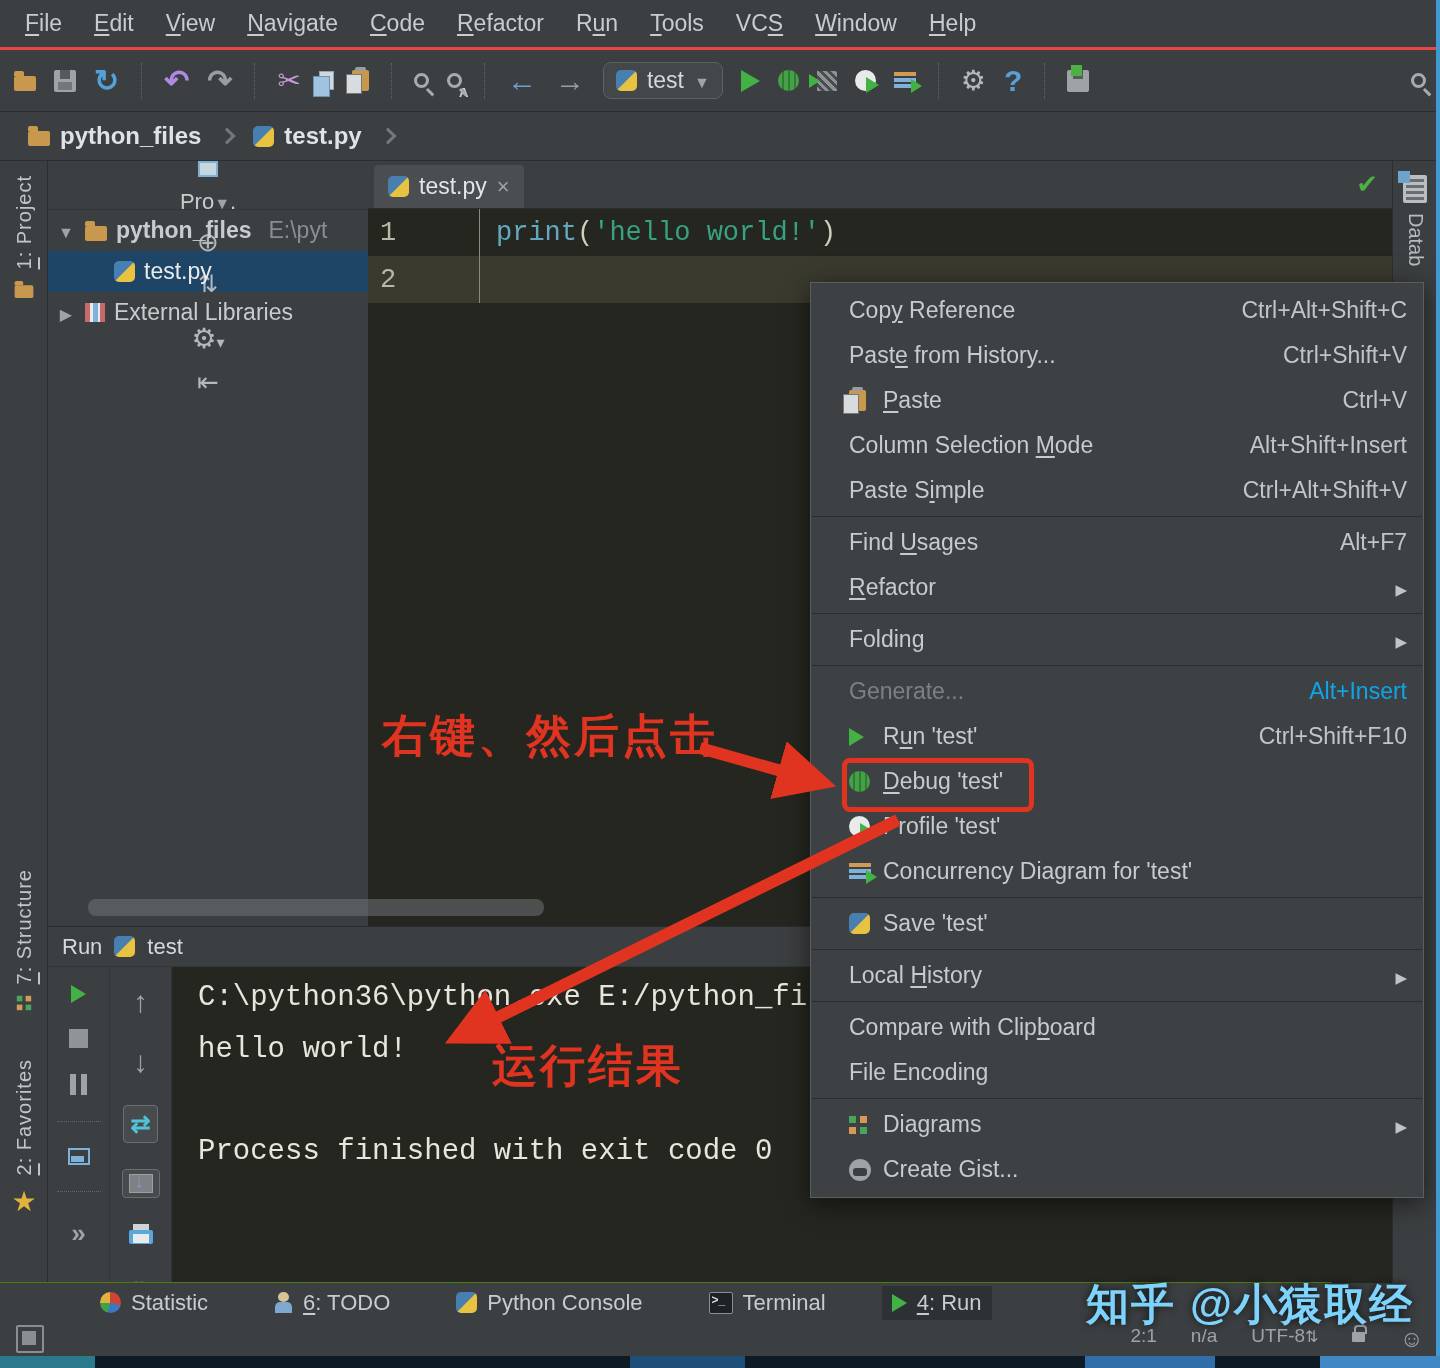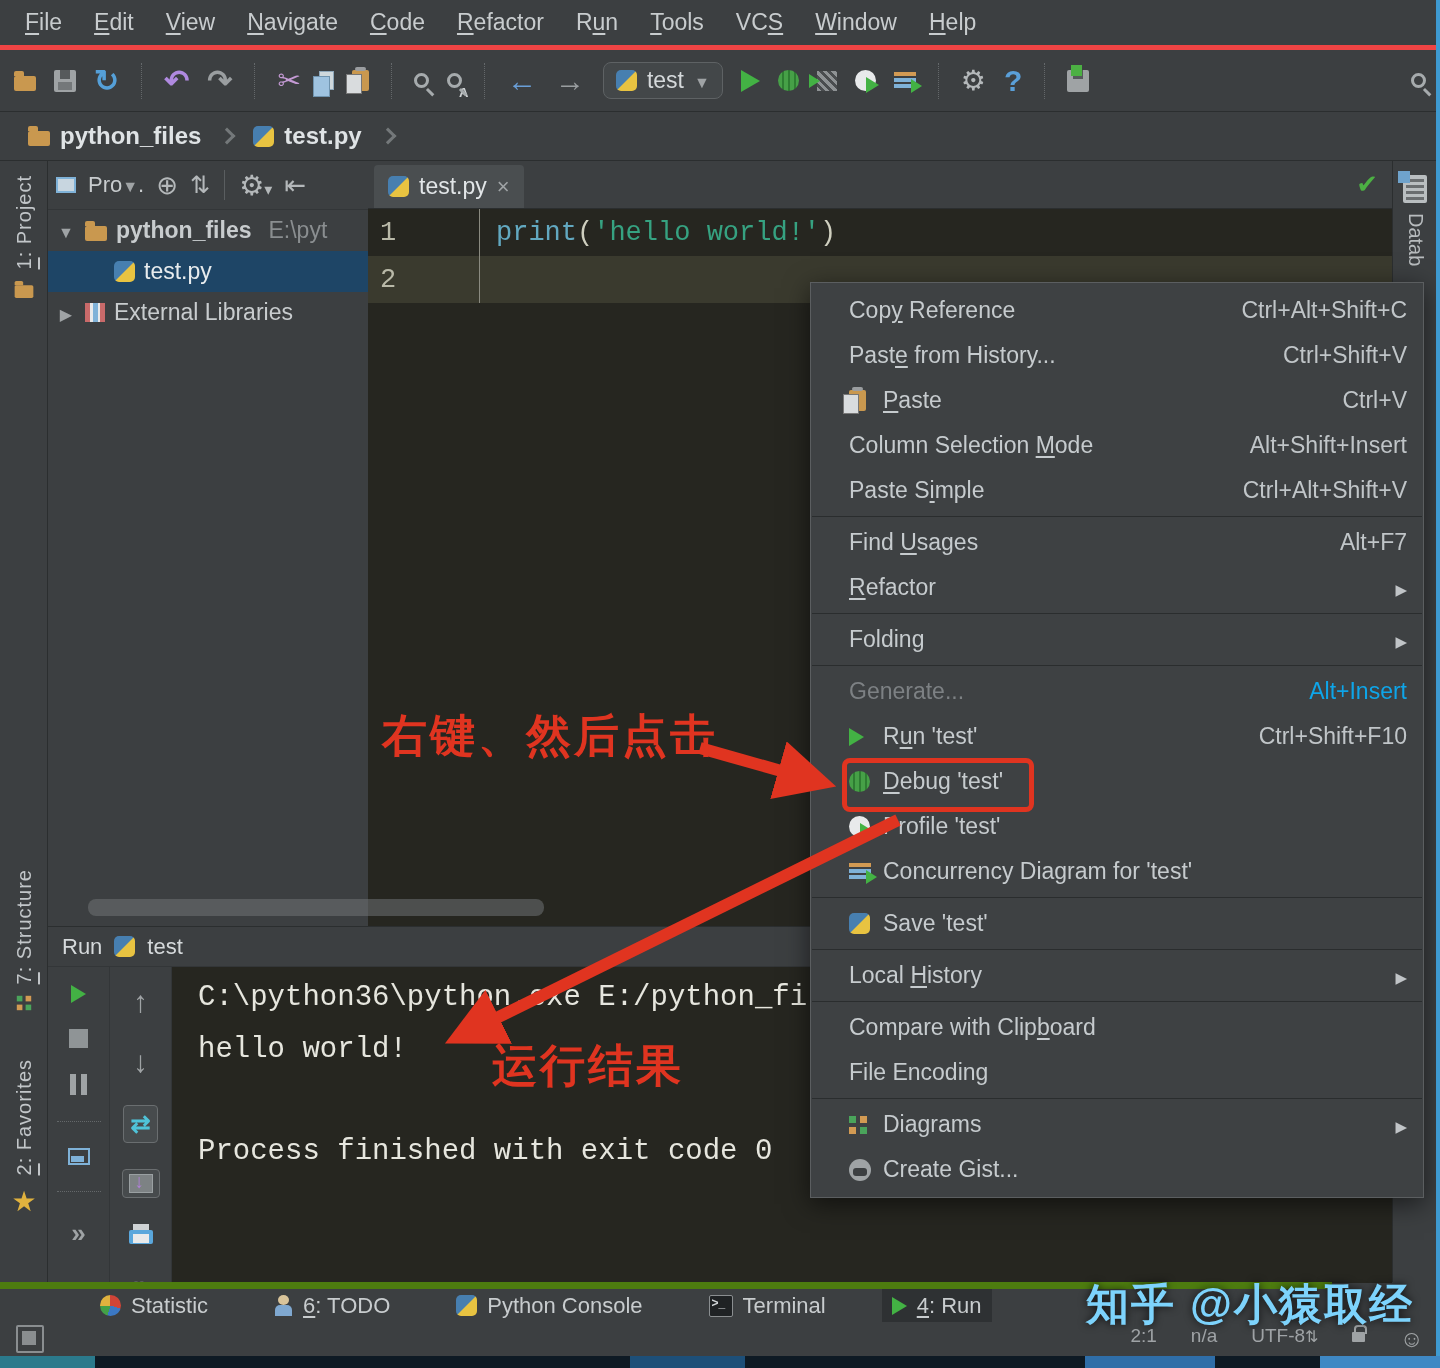"File" #menubar { border-bottom: 5px solid #ef4444 -> 3px solid #ef4444 }
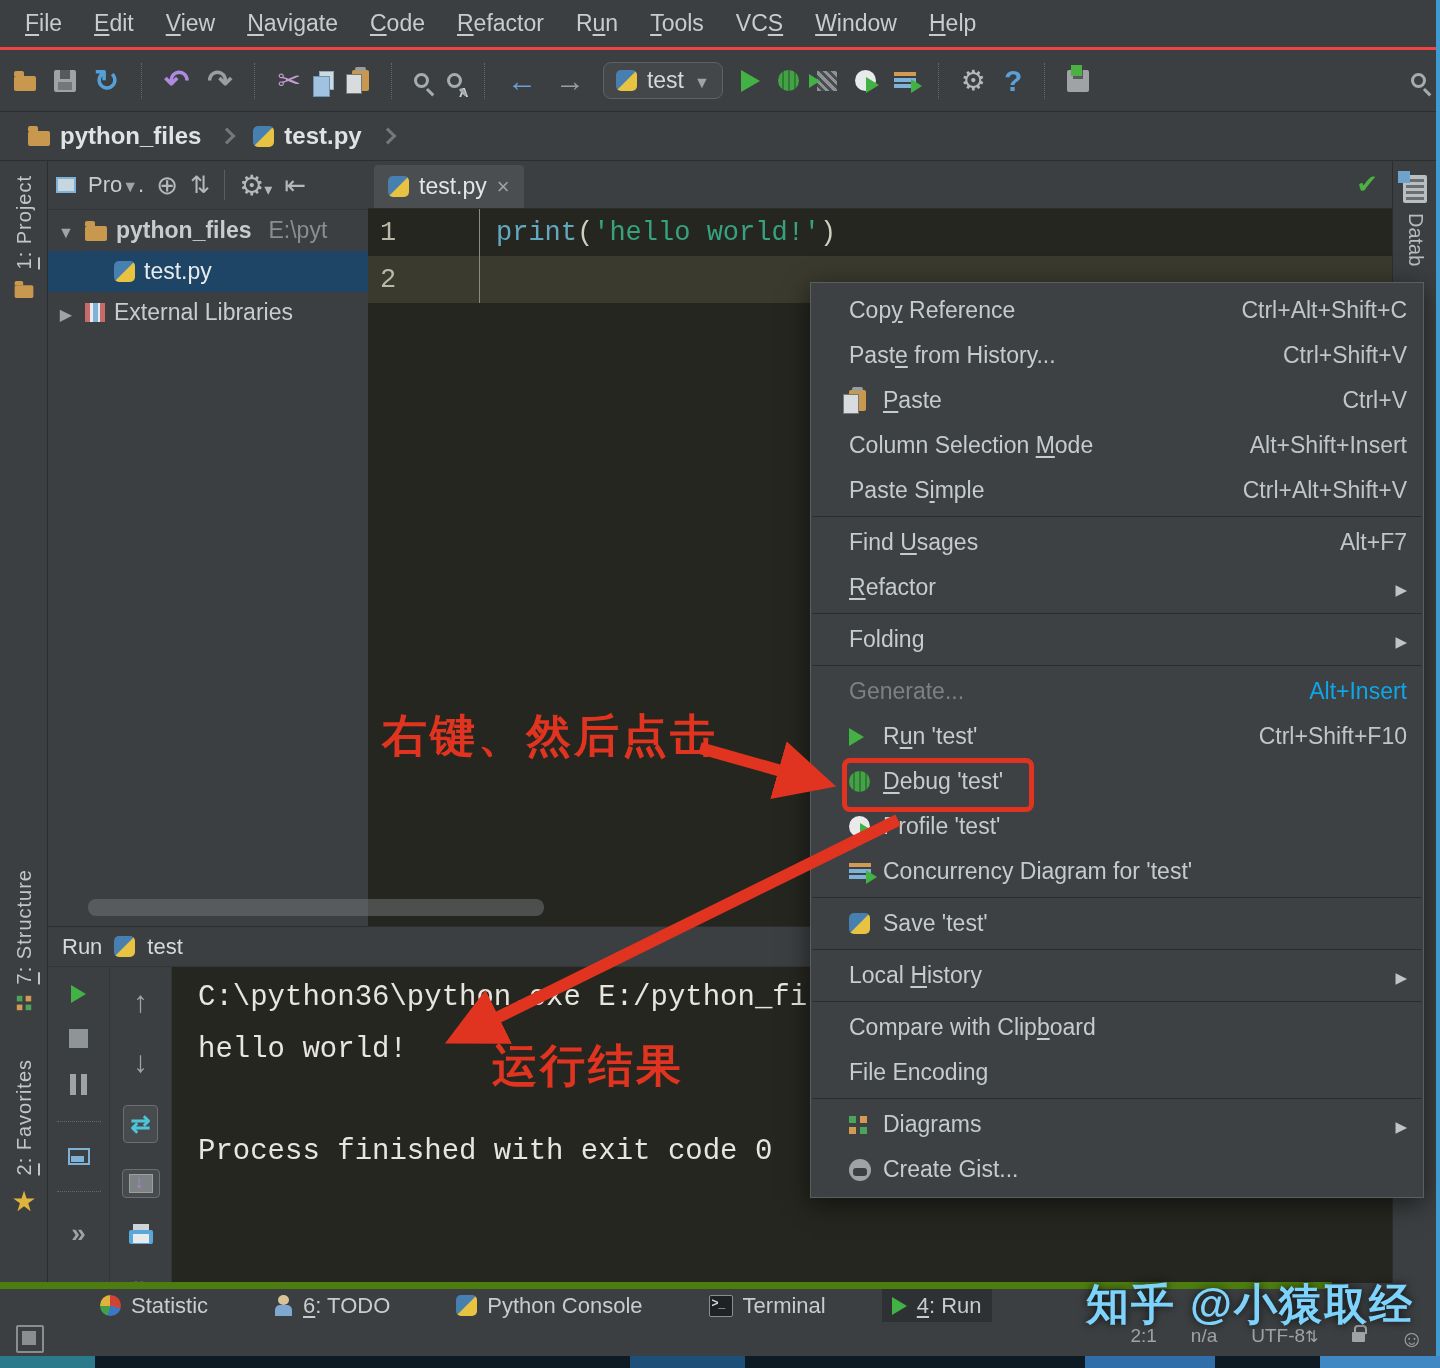"Pro ." #pp-header { flex-direction: none -> column }
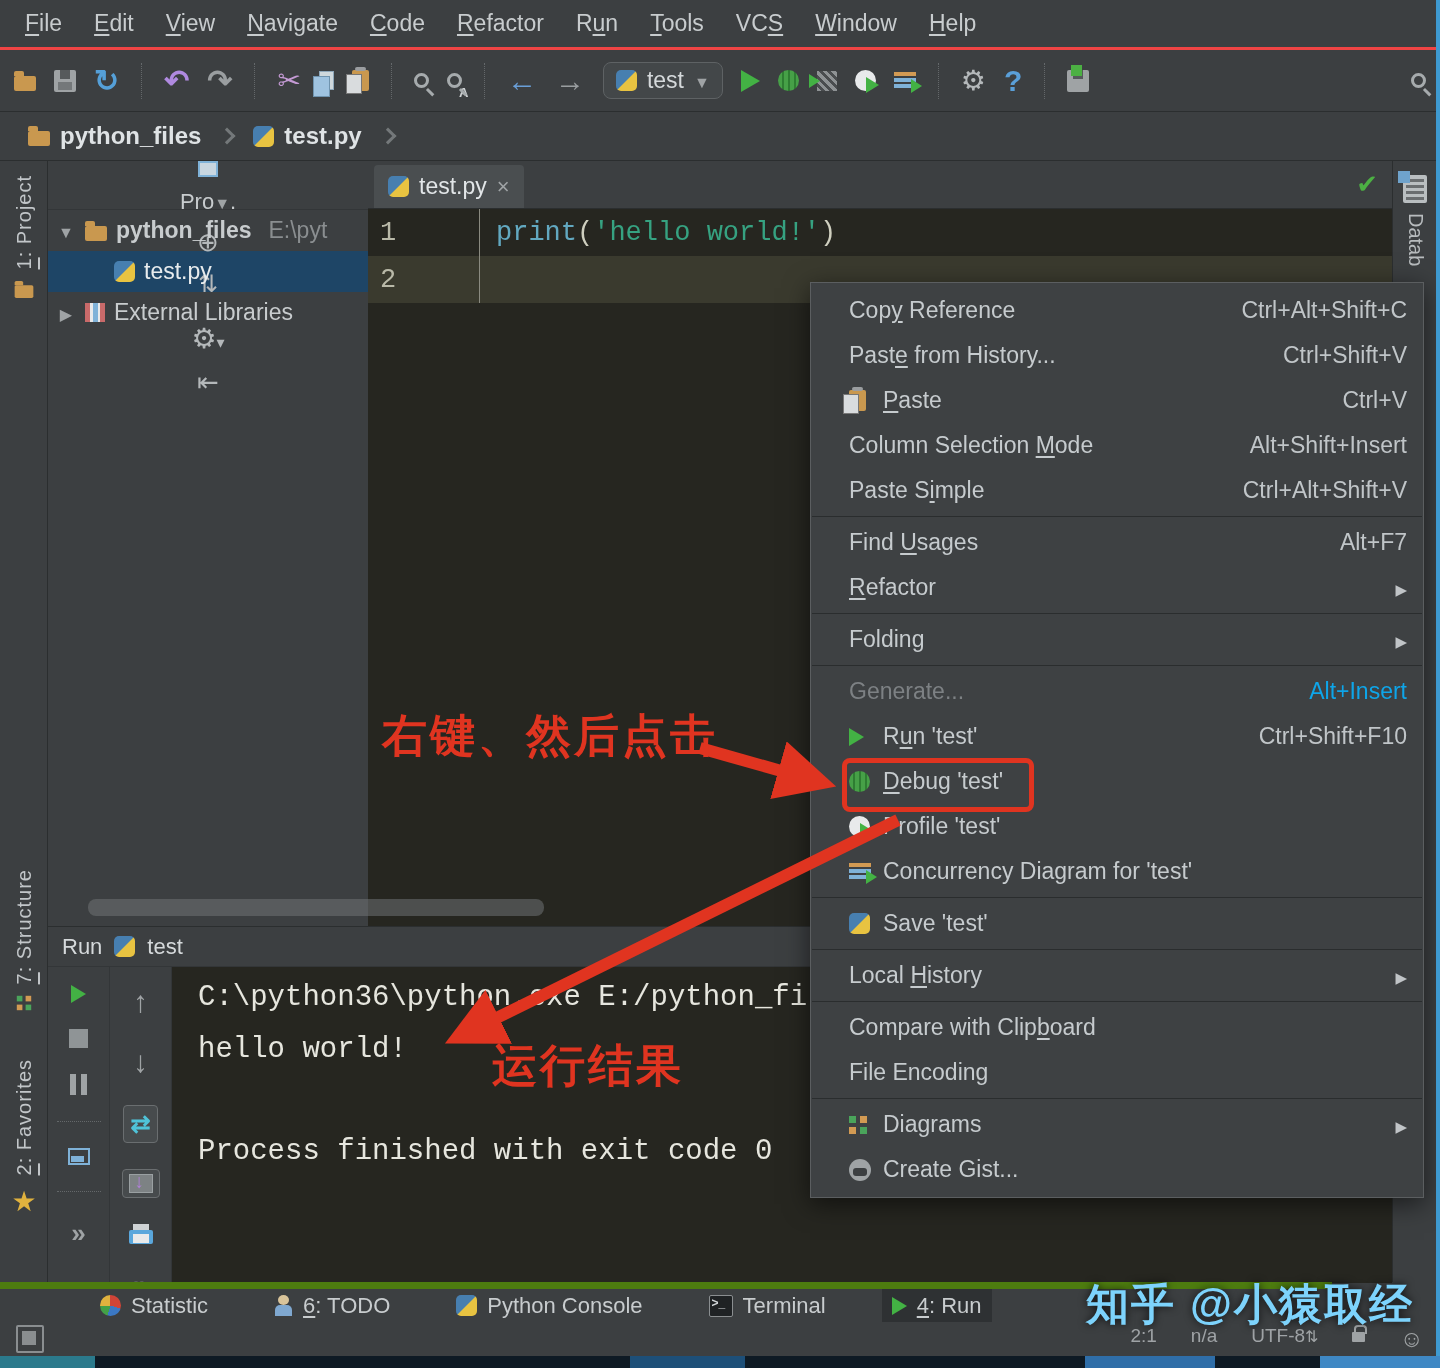"Statistic" #bottom-bar { border-top: 7px solid #4d7c0f -> 1px solid #4d7c0f }
